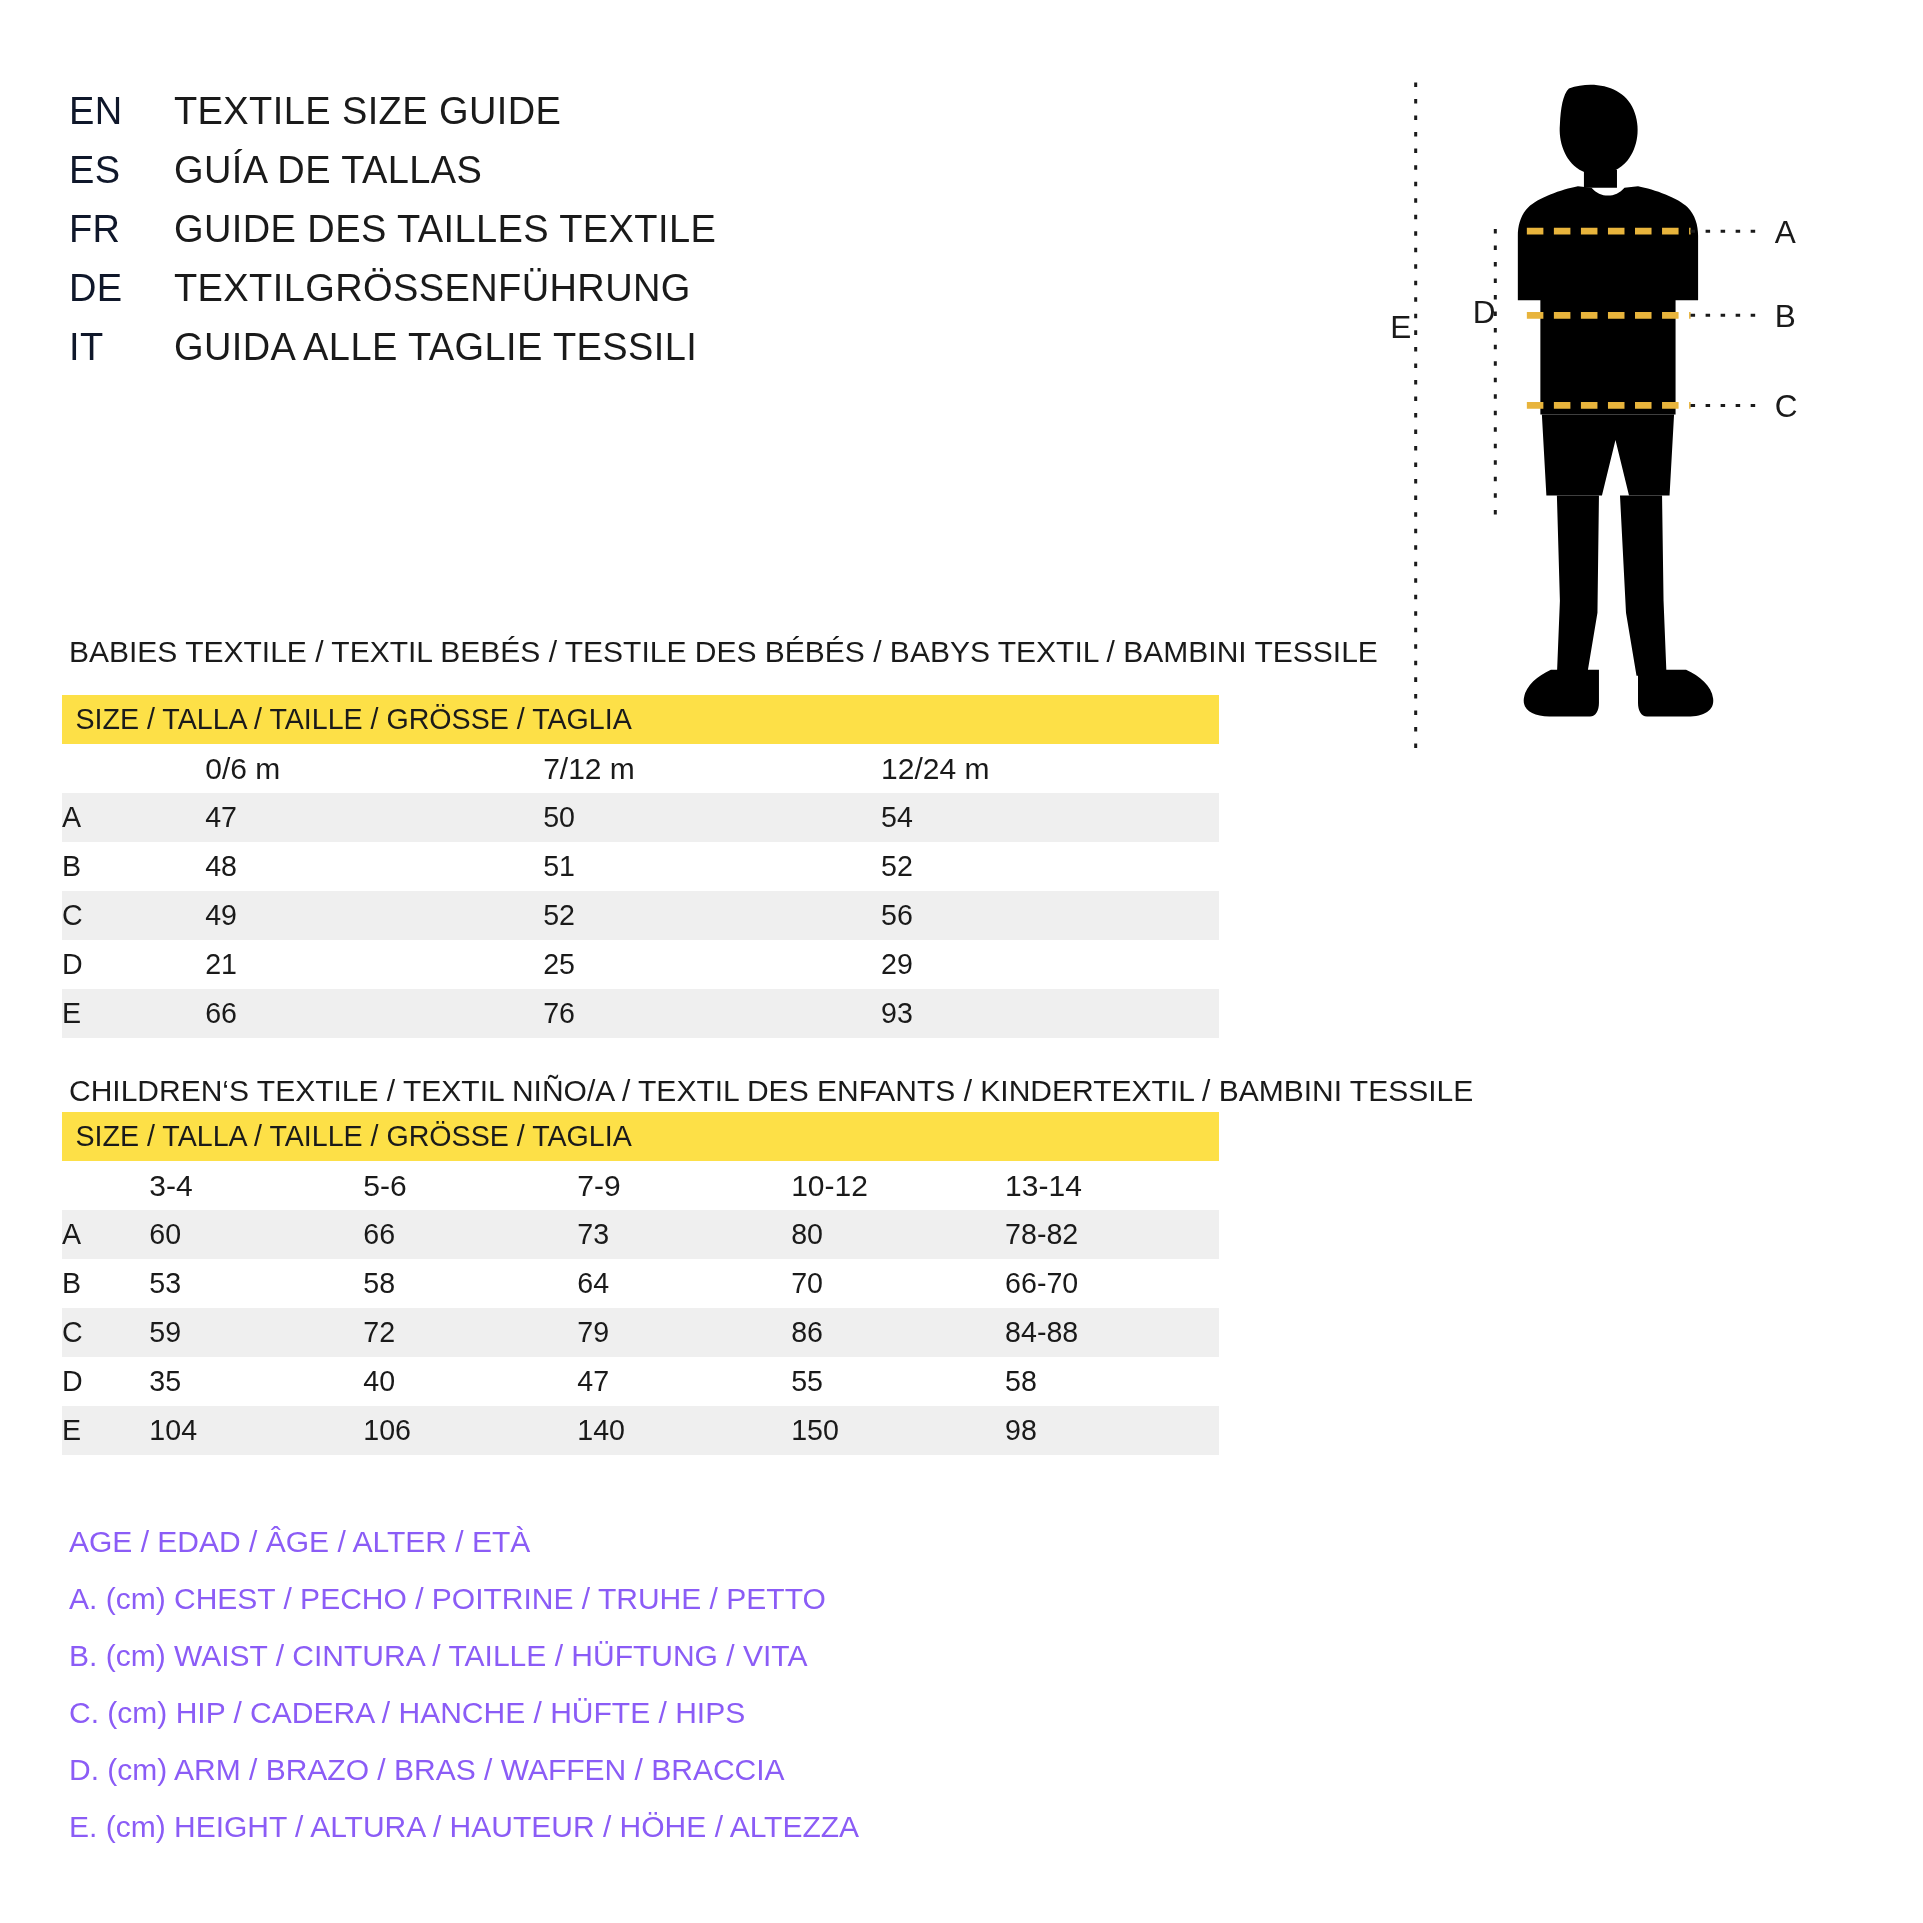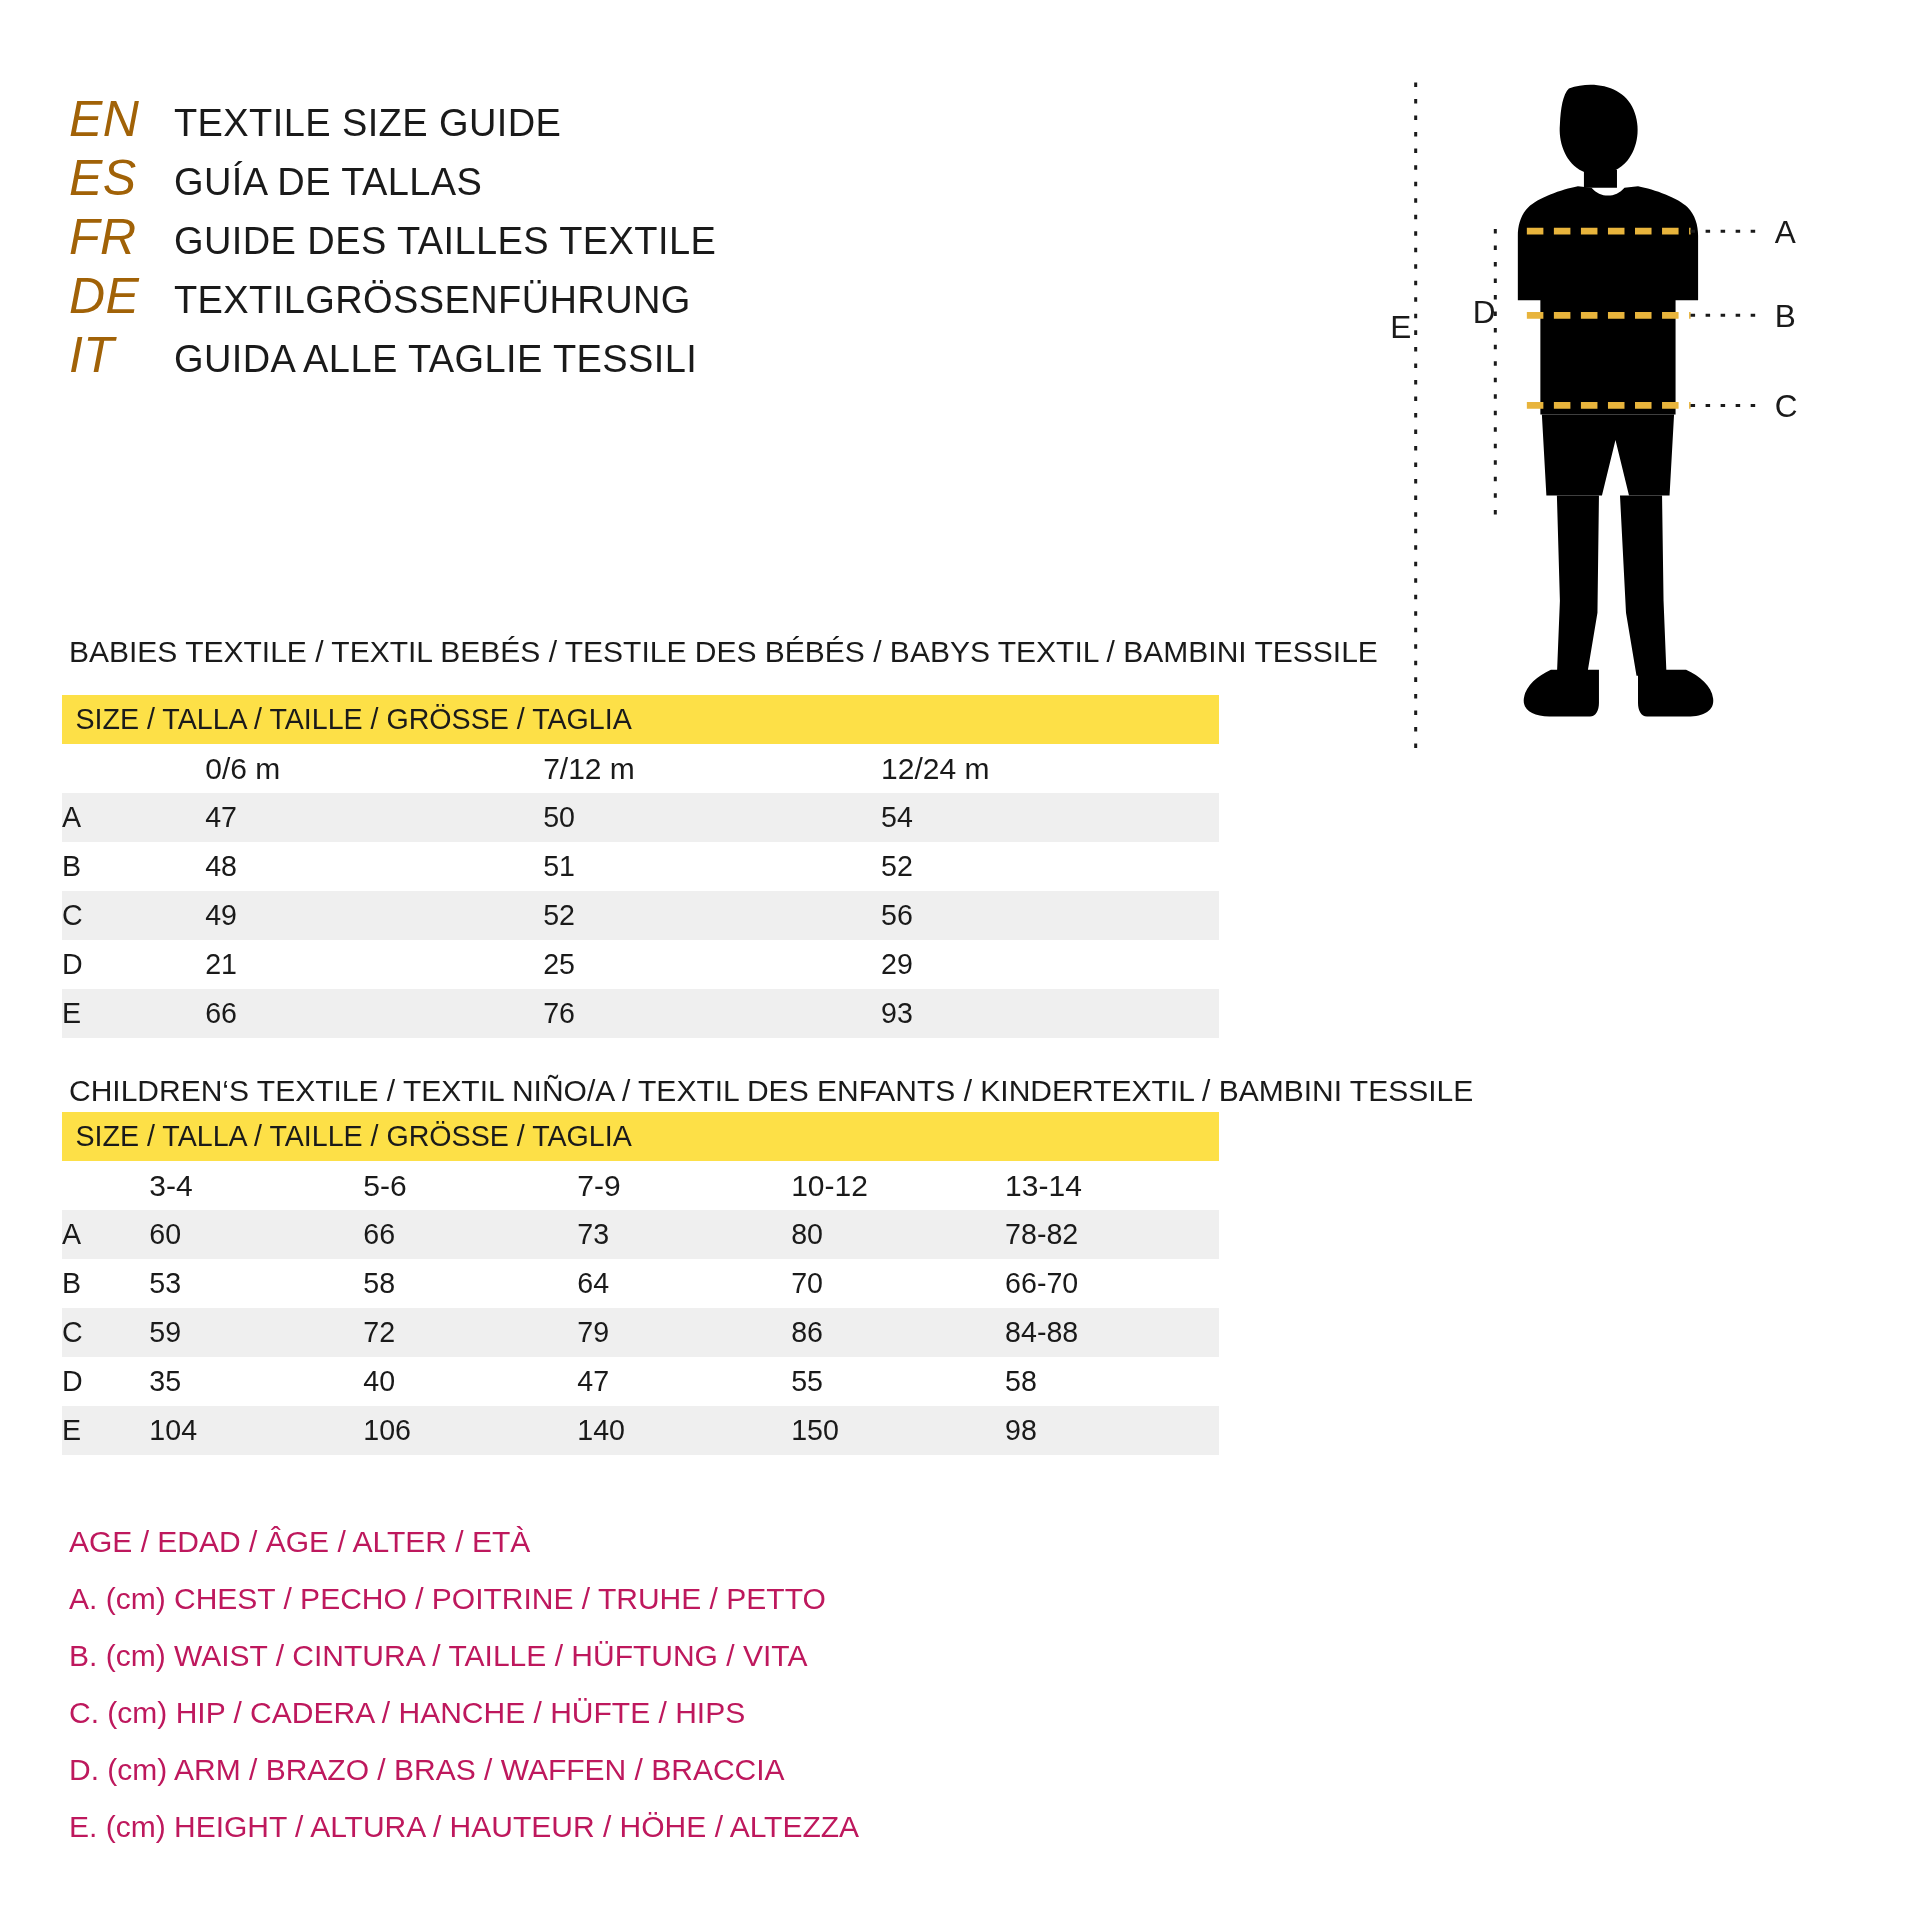"EN" .lang-code { color: #a16207 -> #0f172a; font-size: 50px -> 38px; font-style: italic -> none }
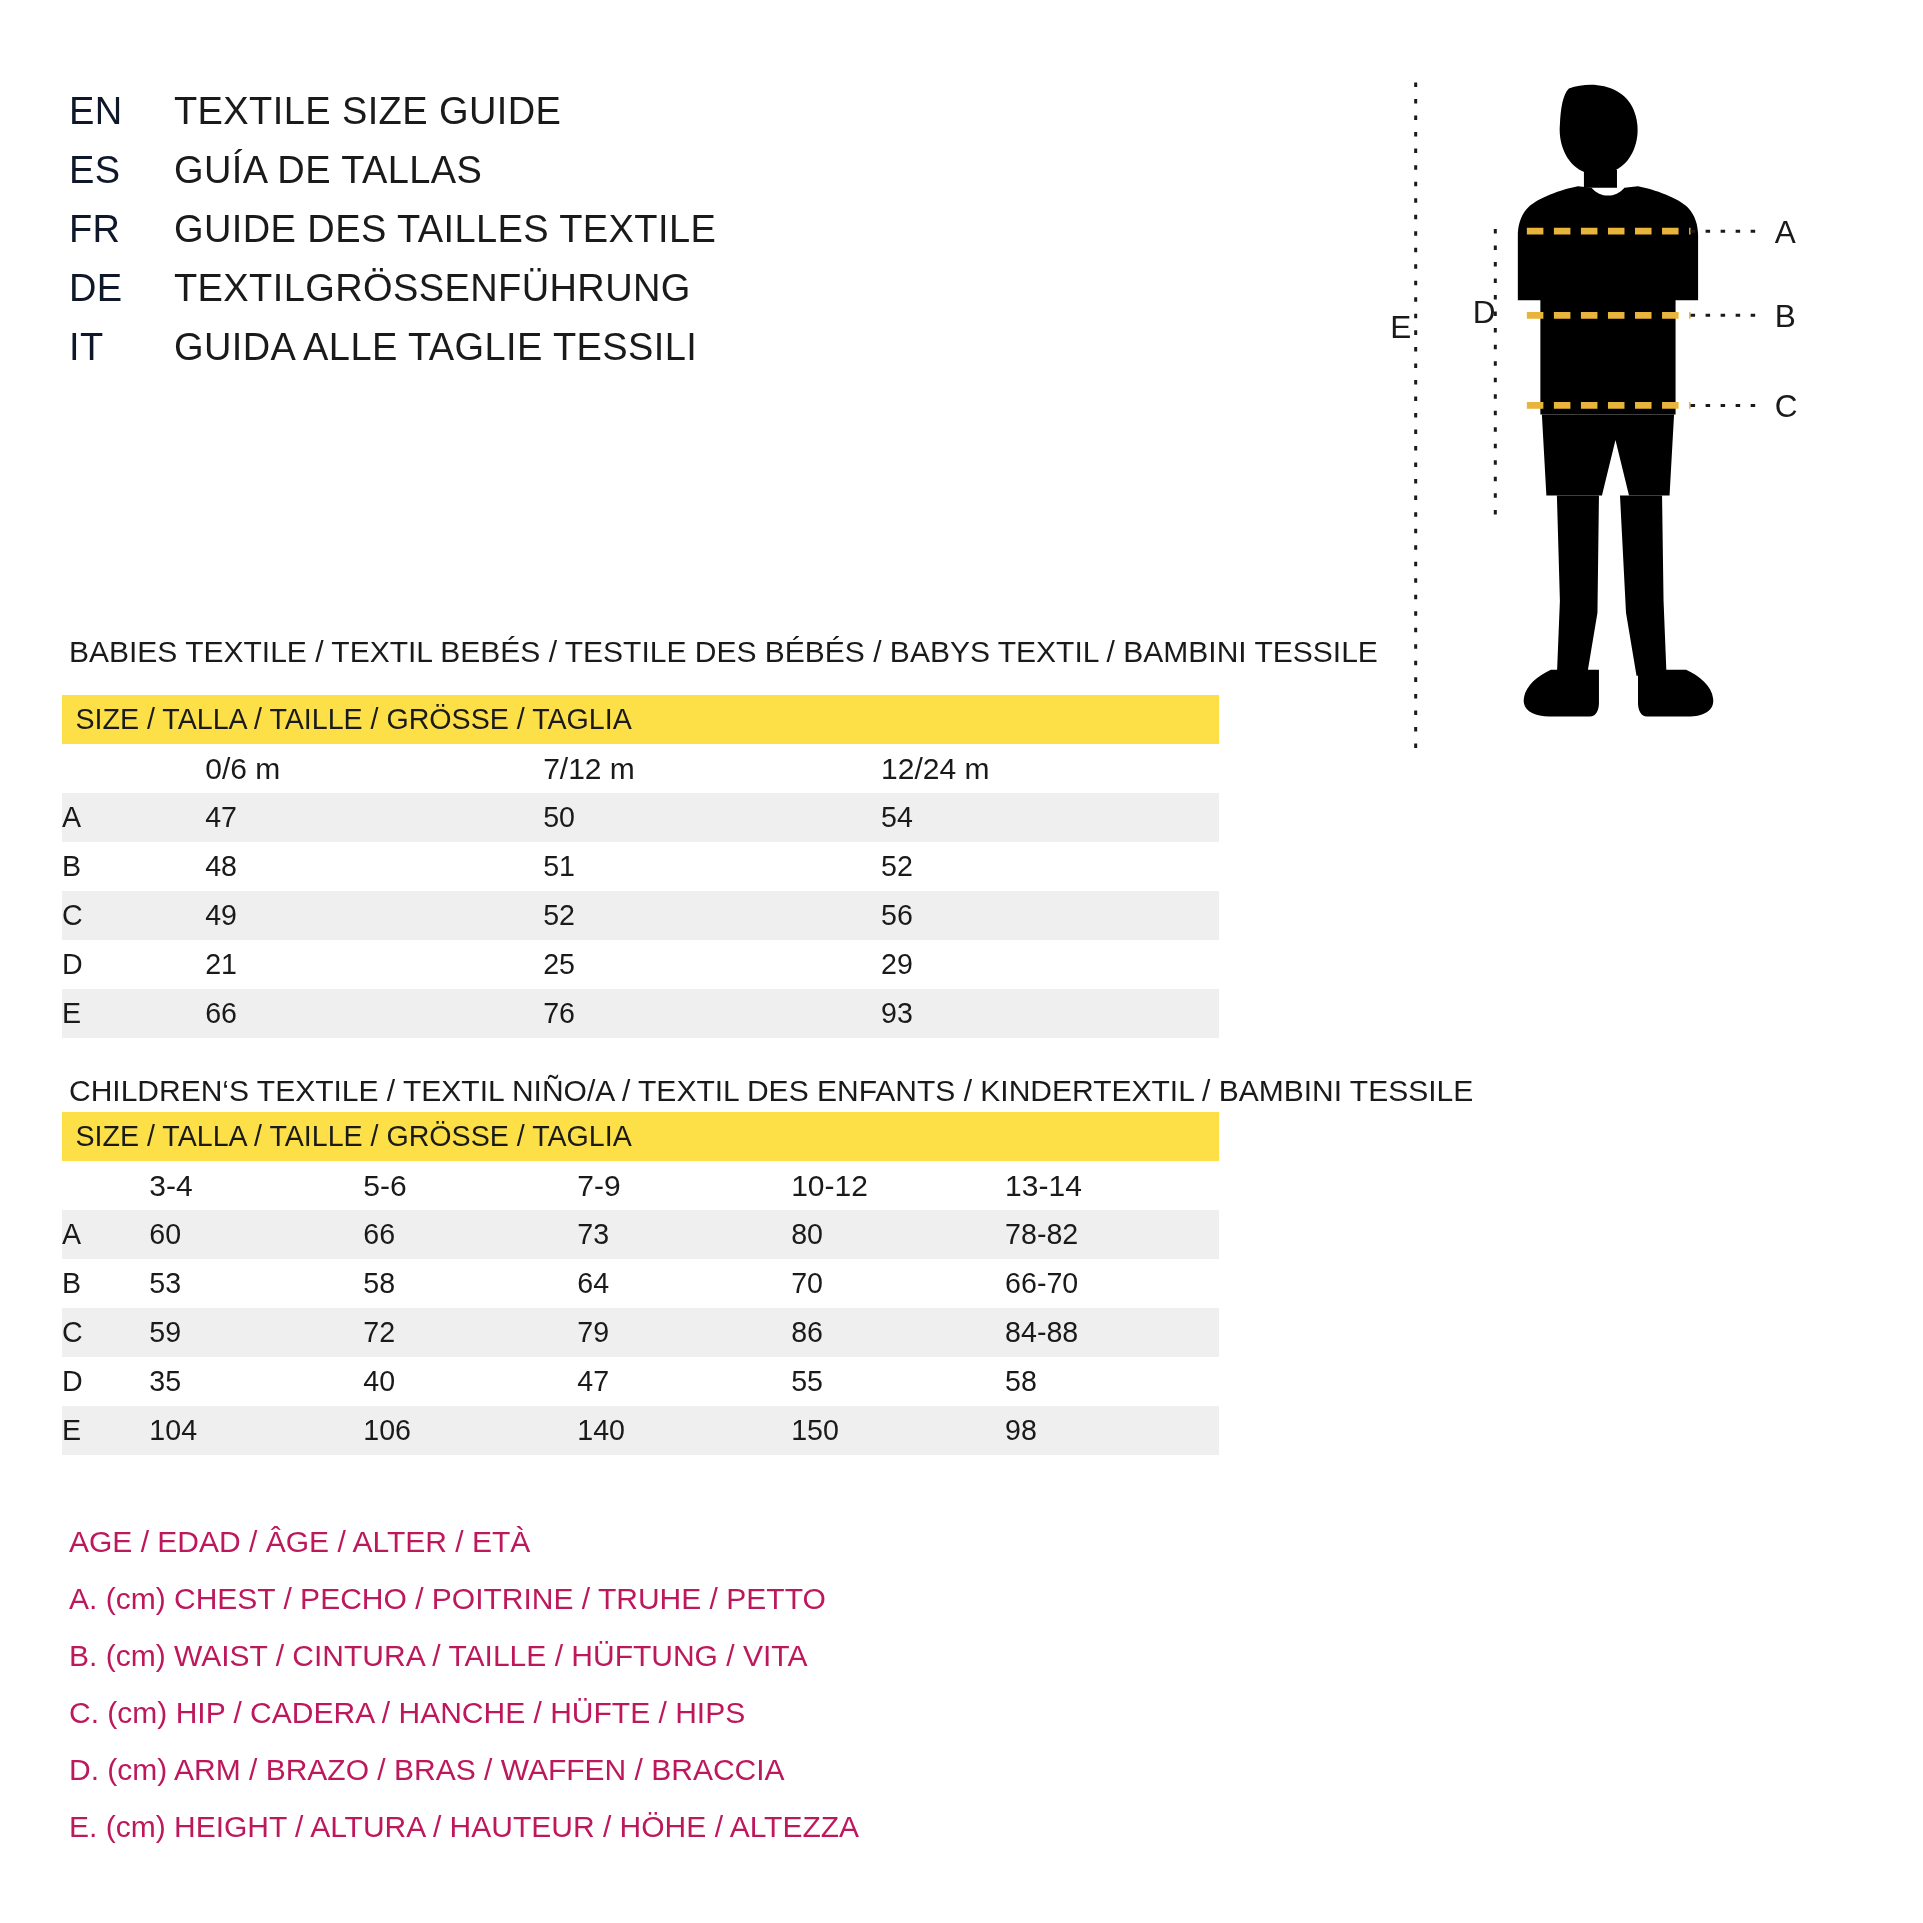"AGE / EDAD / ÂGE" .legend-row { color: #be185d -> #8b5cf6 }
